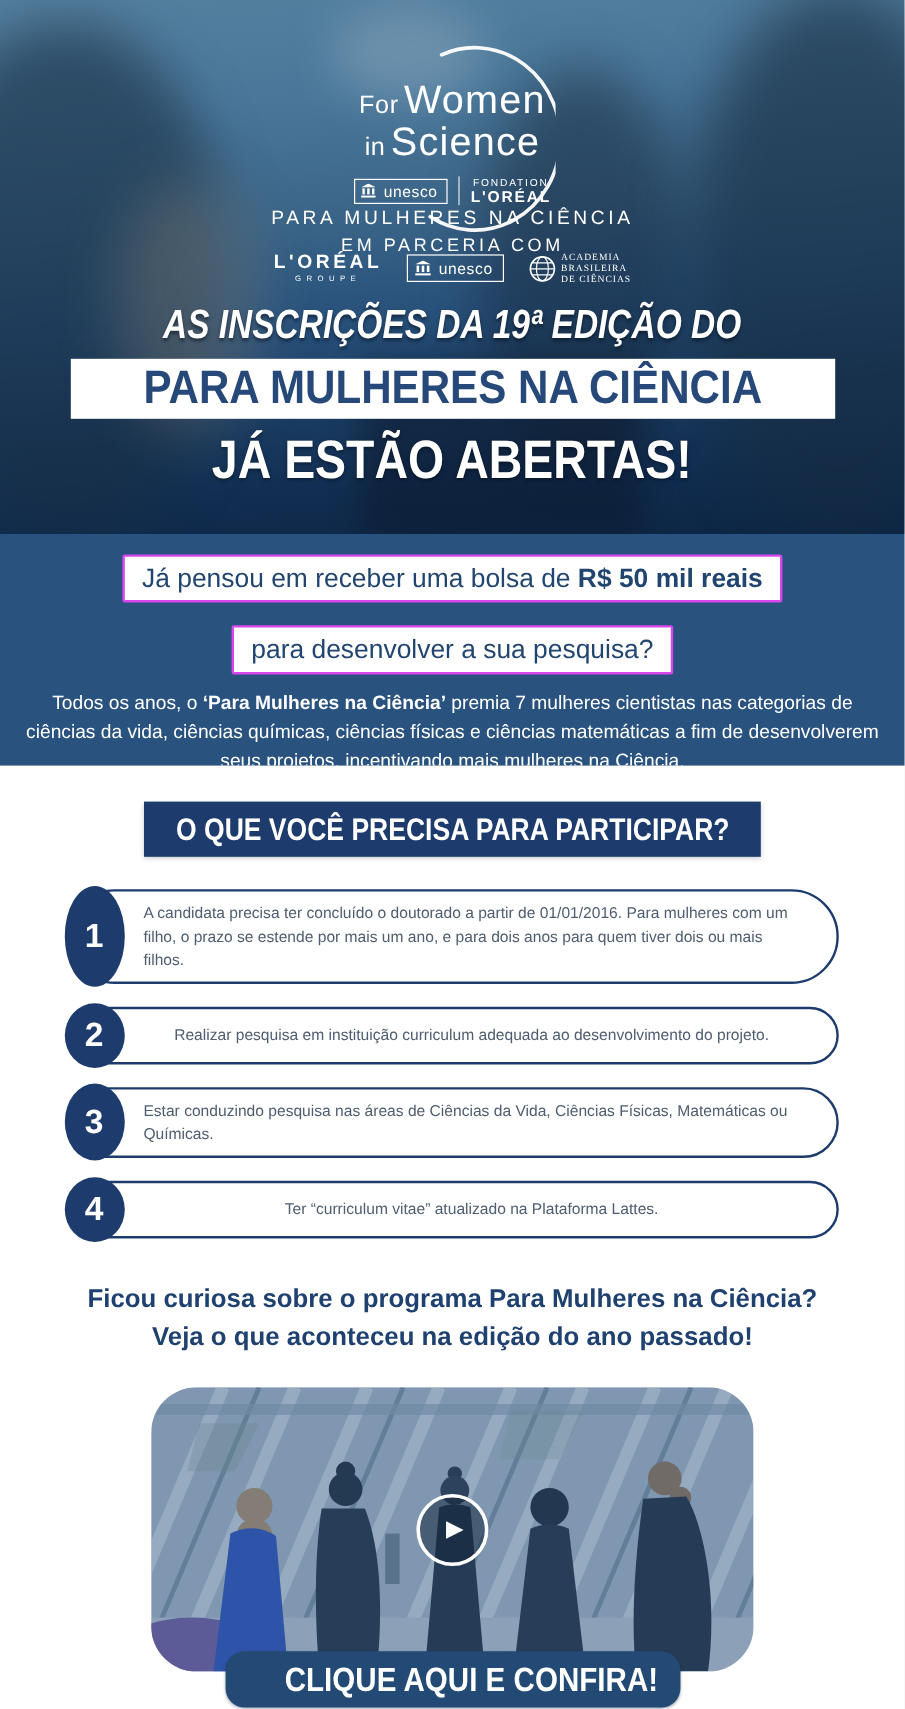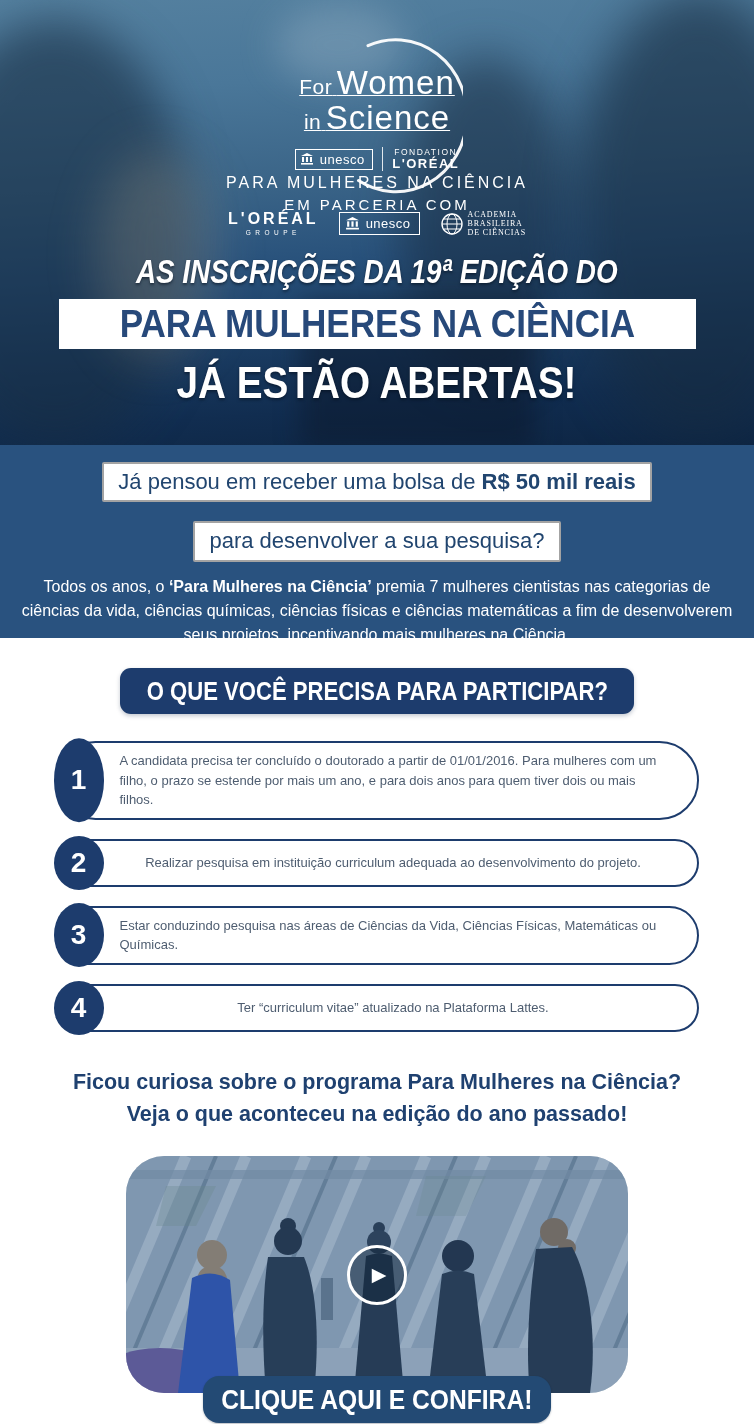"For Women" .logo-text { text-decoration: underline -> none }
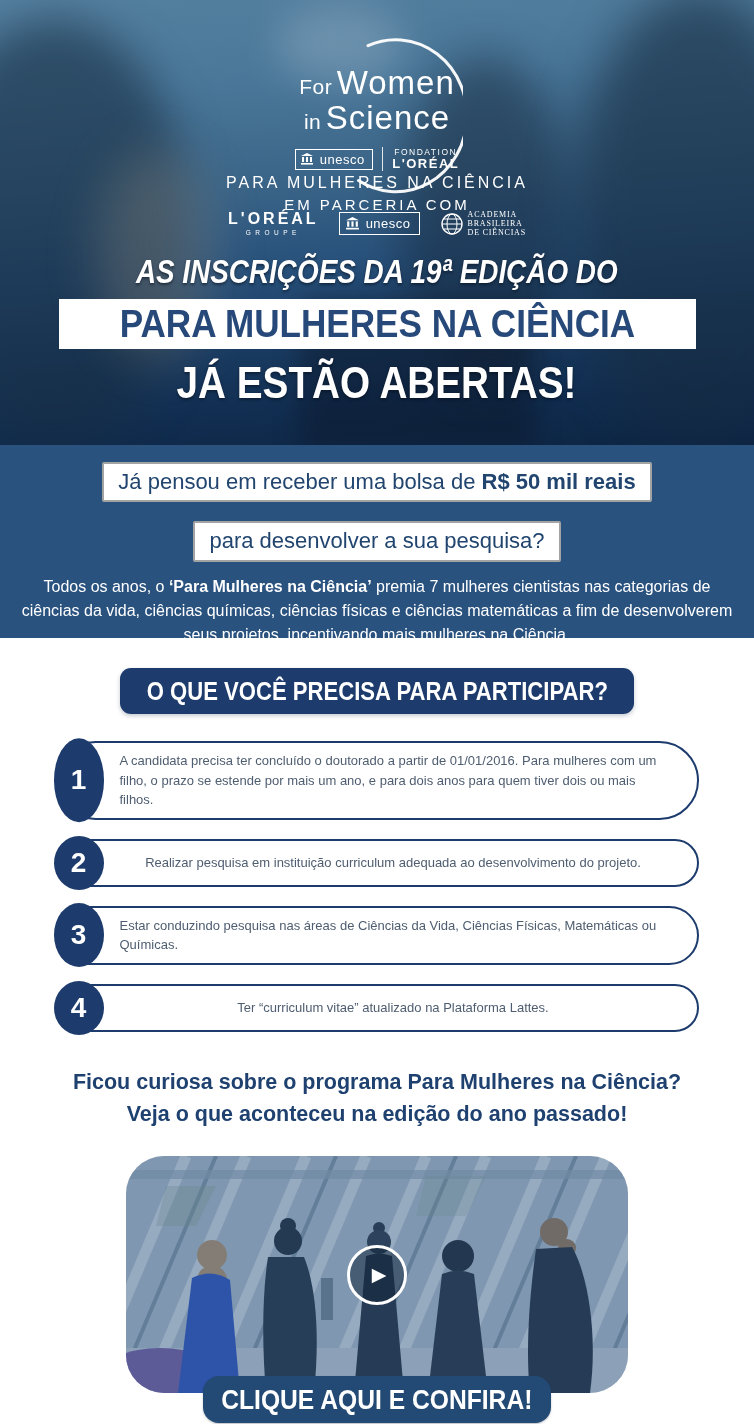"Já pensou em receber uma" .chip { border: 2px solid #a3a3a3 -> 2px solid #d946ef }
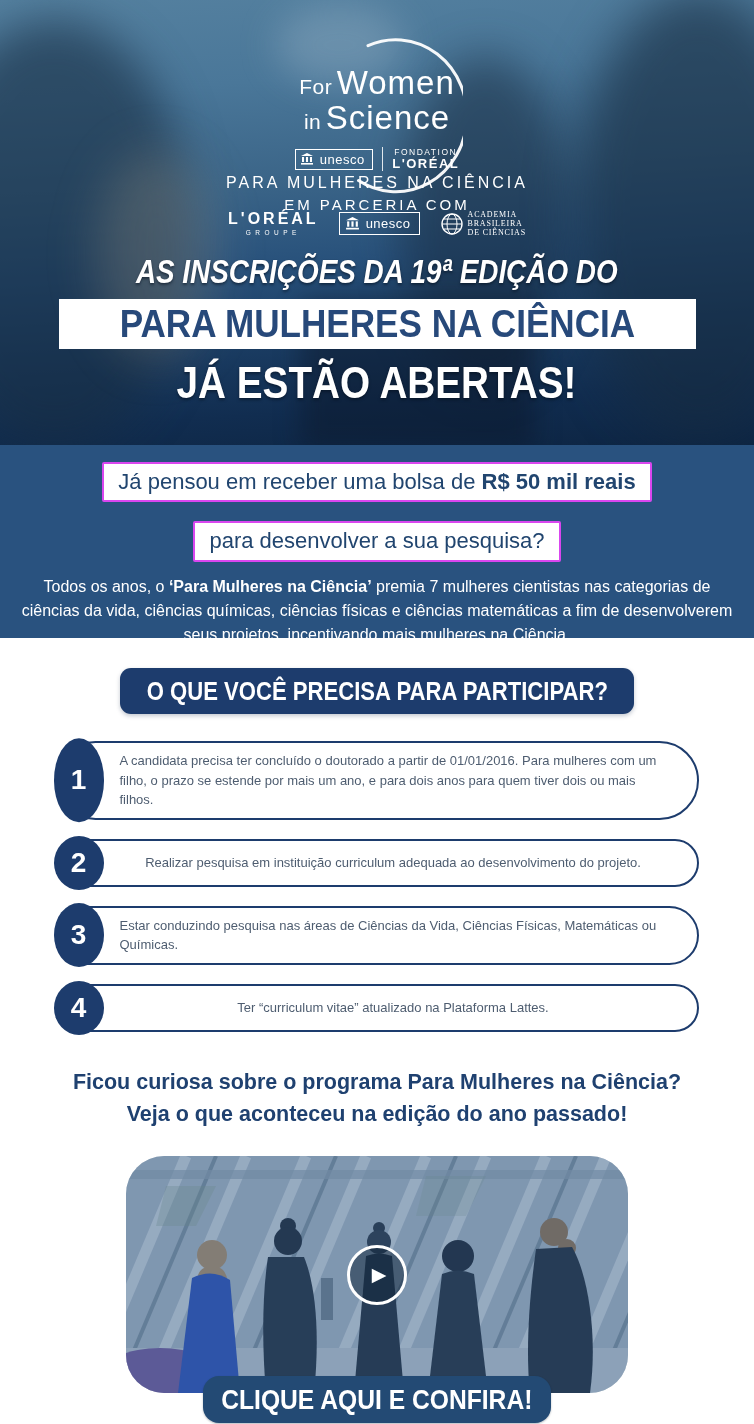"O QUE VOCÊ PRECISA PARA" .req-title { border-radius: 11px -> none }
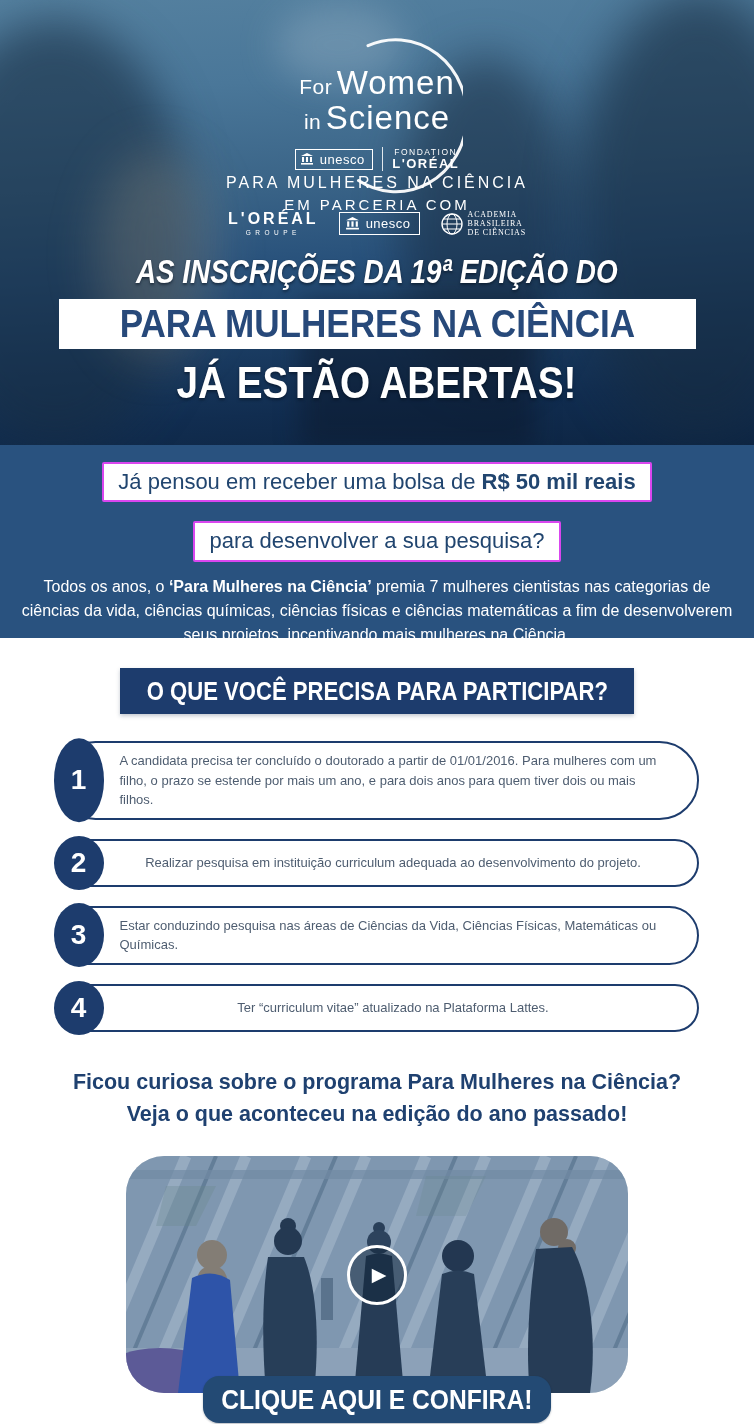"CLIQUE AQUI E CONFIRA!" .cta-button { padding-left: none -> 31px }
